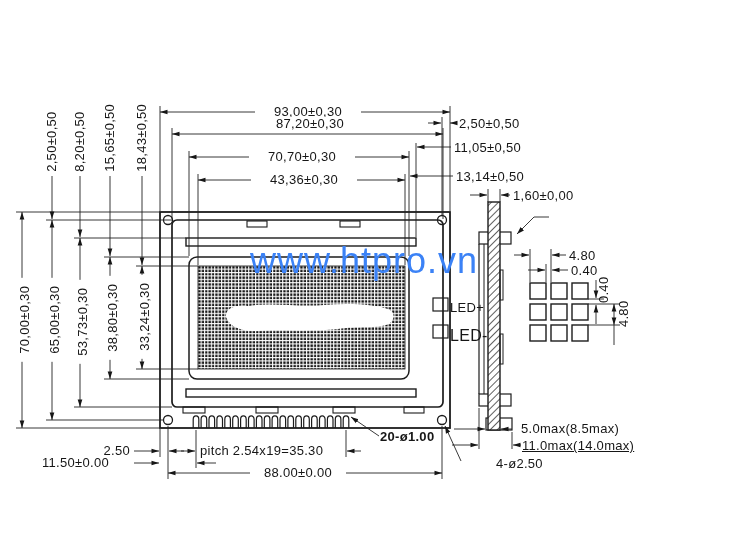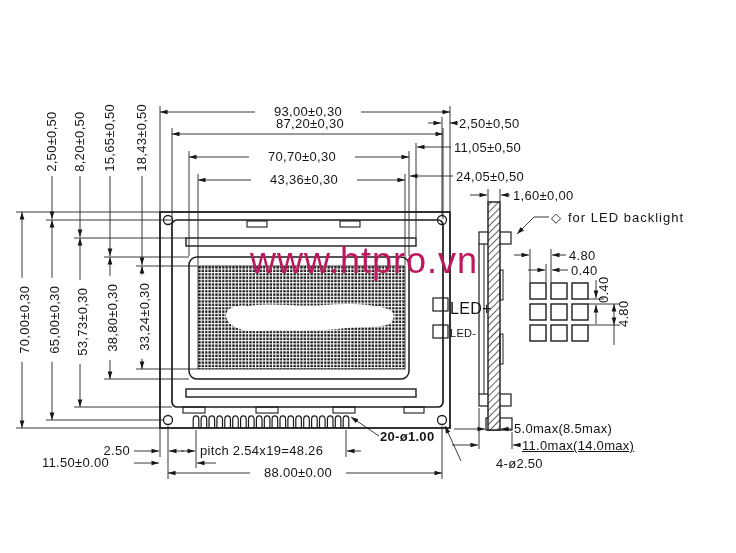"24,05±0,50" div.lbl { text: 24,05 -> 13,14 }
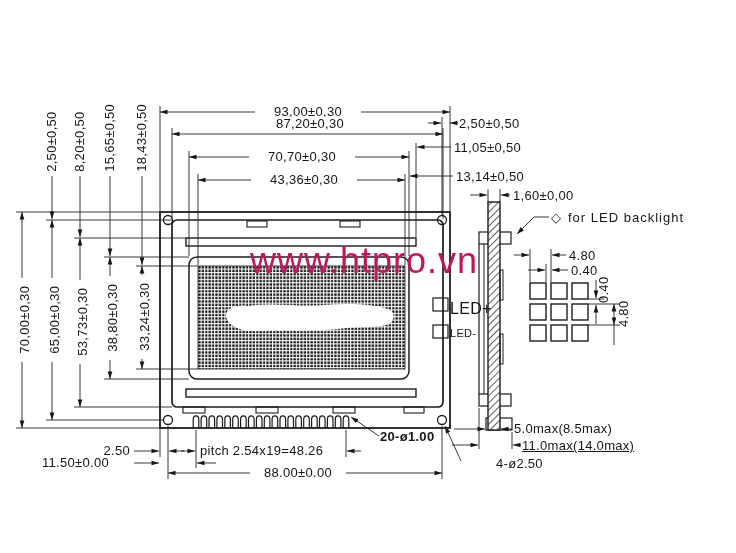"◇ for LED backlight" div.lbl { html: <div><span>◇</span><span>for LED backlight</span></div> -> none }
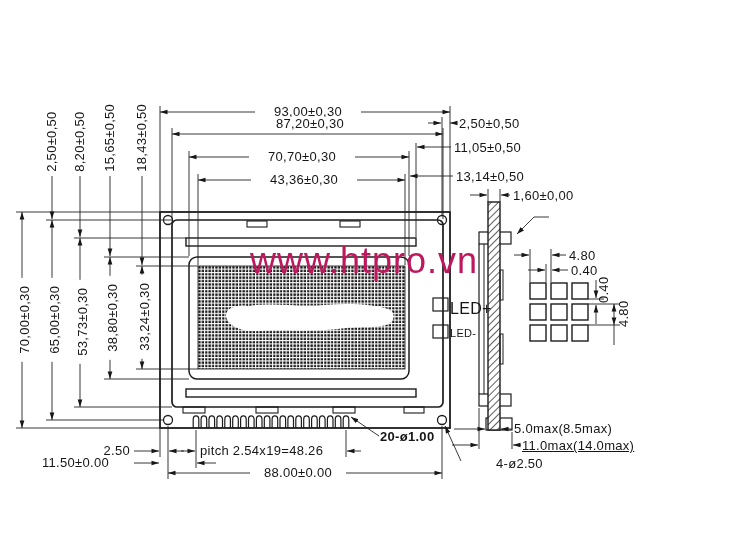"www.htpro.vn" .wm { color: #be185d -> #3b82f6 }
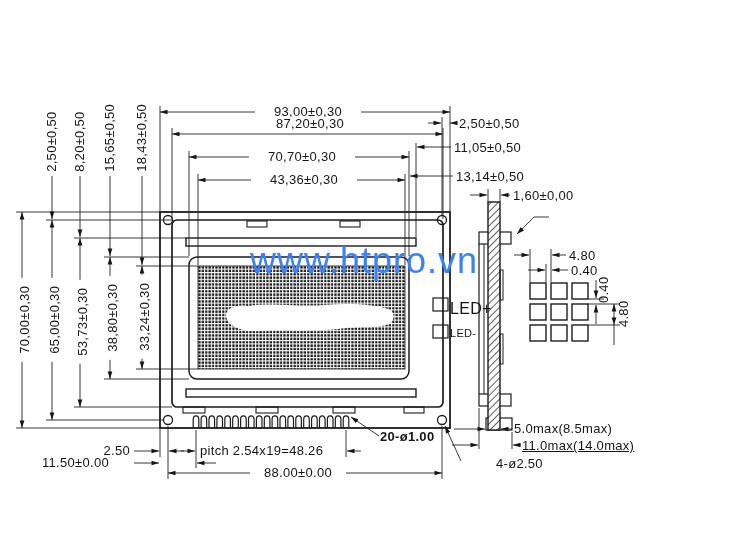"LED+" div.lbl { font-size: 16px -> 13px }
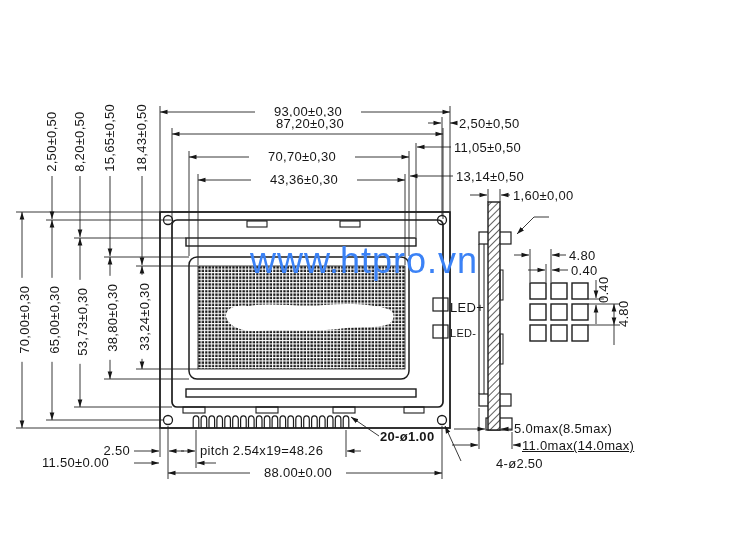"LED-" div.lbl { font-size: 11px -> 16px }
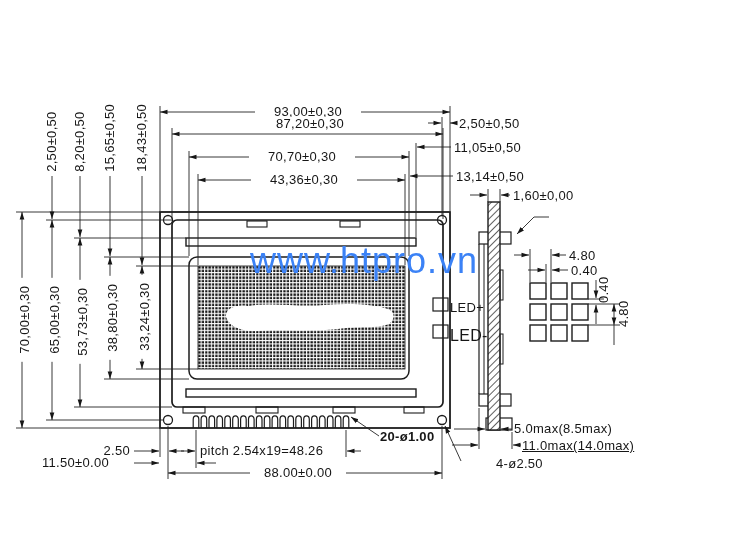"5.0max(8.5max)" div.lbl { padding-left: none -> 7px }
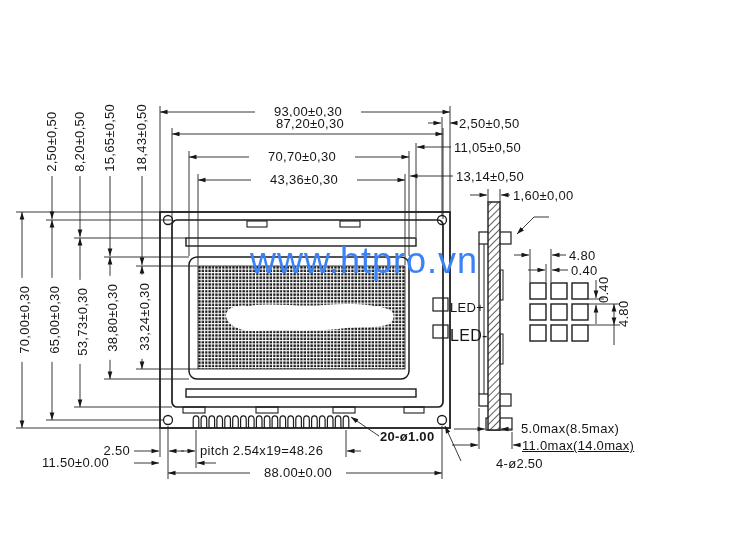"pitch 2.54x19=48.26" div.lbl { text: 48.26 -> 35.30 }
